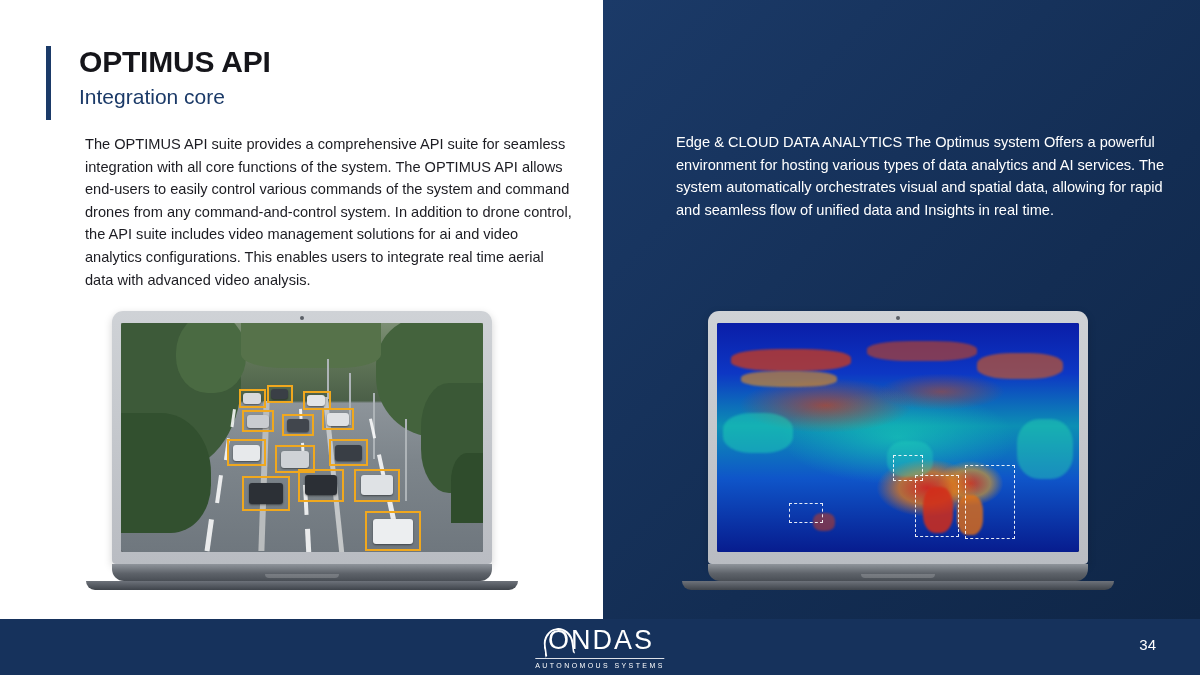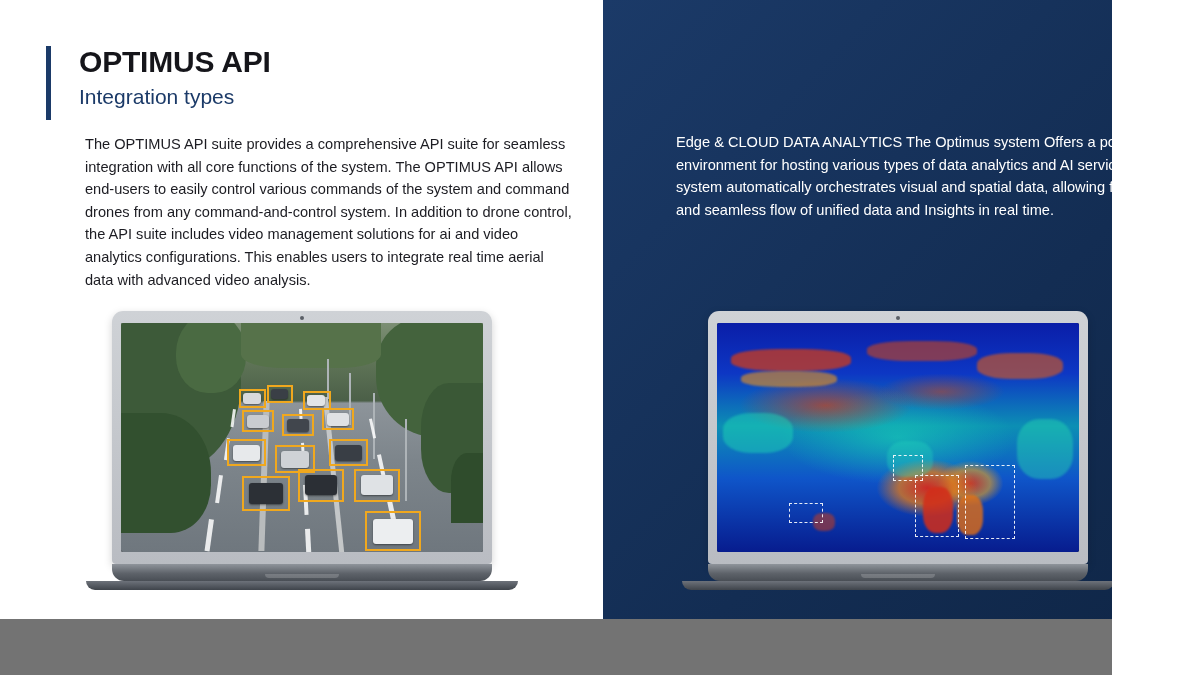"OPTIMUS API" .slide { background: #737373 -> #15803d; width: 1112px -> 1200px }
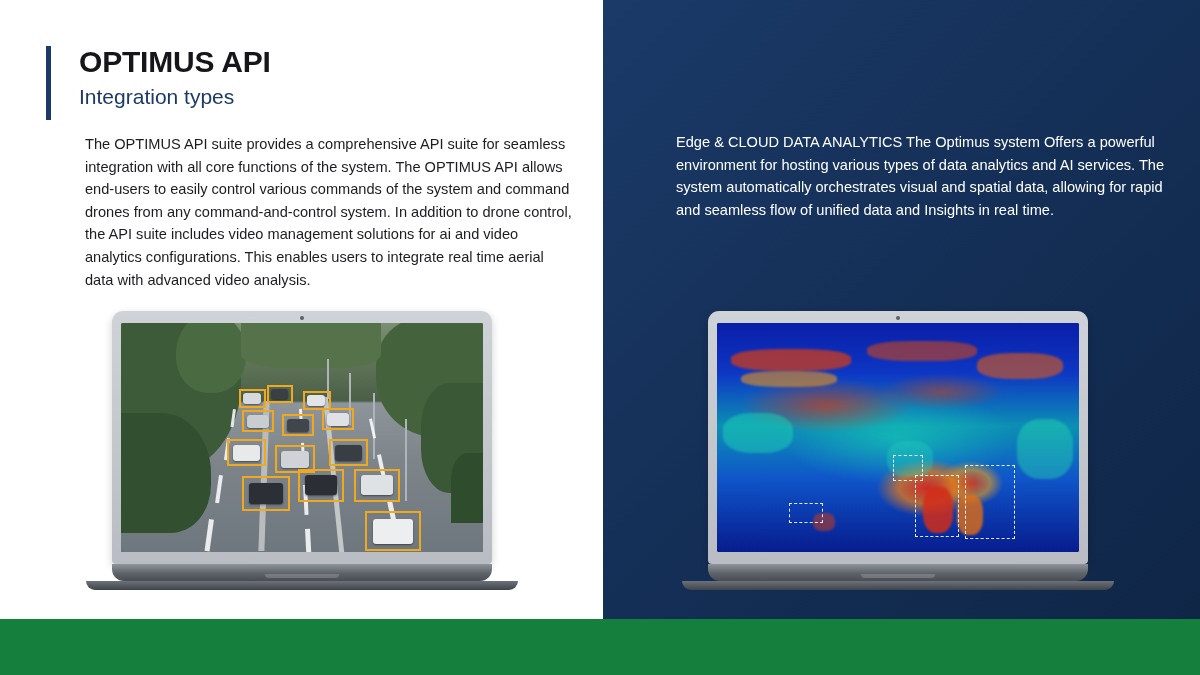"Integration types" h2.subtitle { text: types -> core }
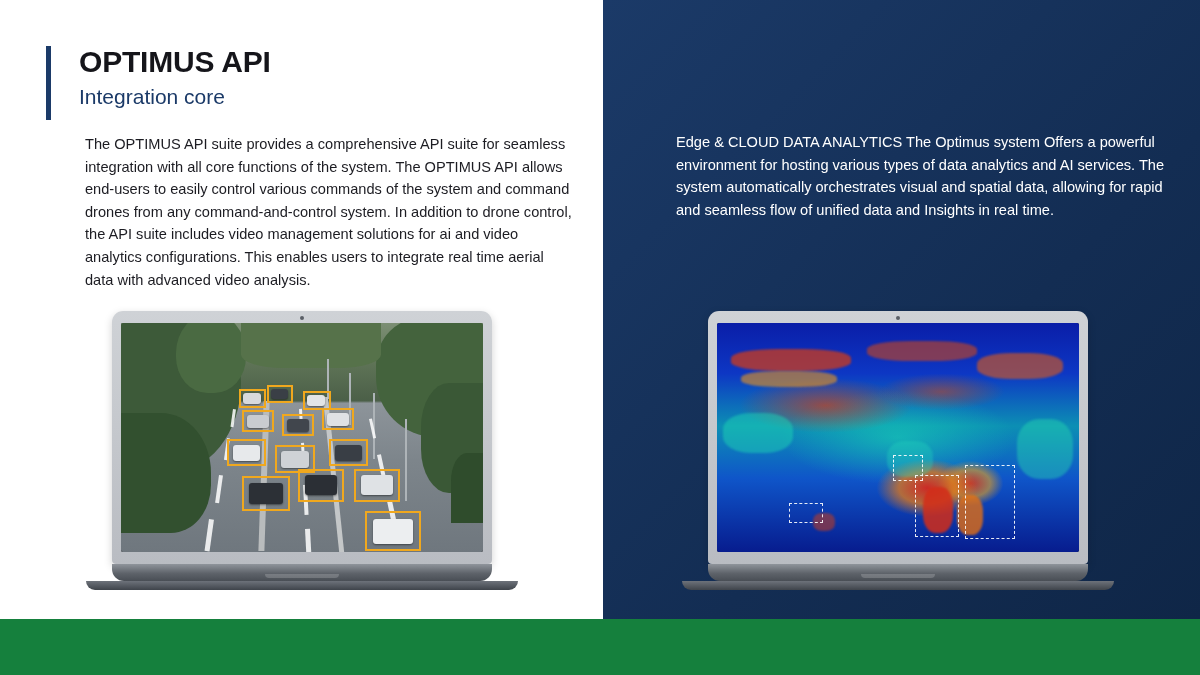"ONDAS" div.footer { html: none -> <div> <div> <div> <span></span> <span>ONDAS</span> </div> <div>AUTONOMOUS SYSTEMS</div> </div> <div>34</div> </div> }
